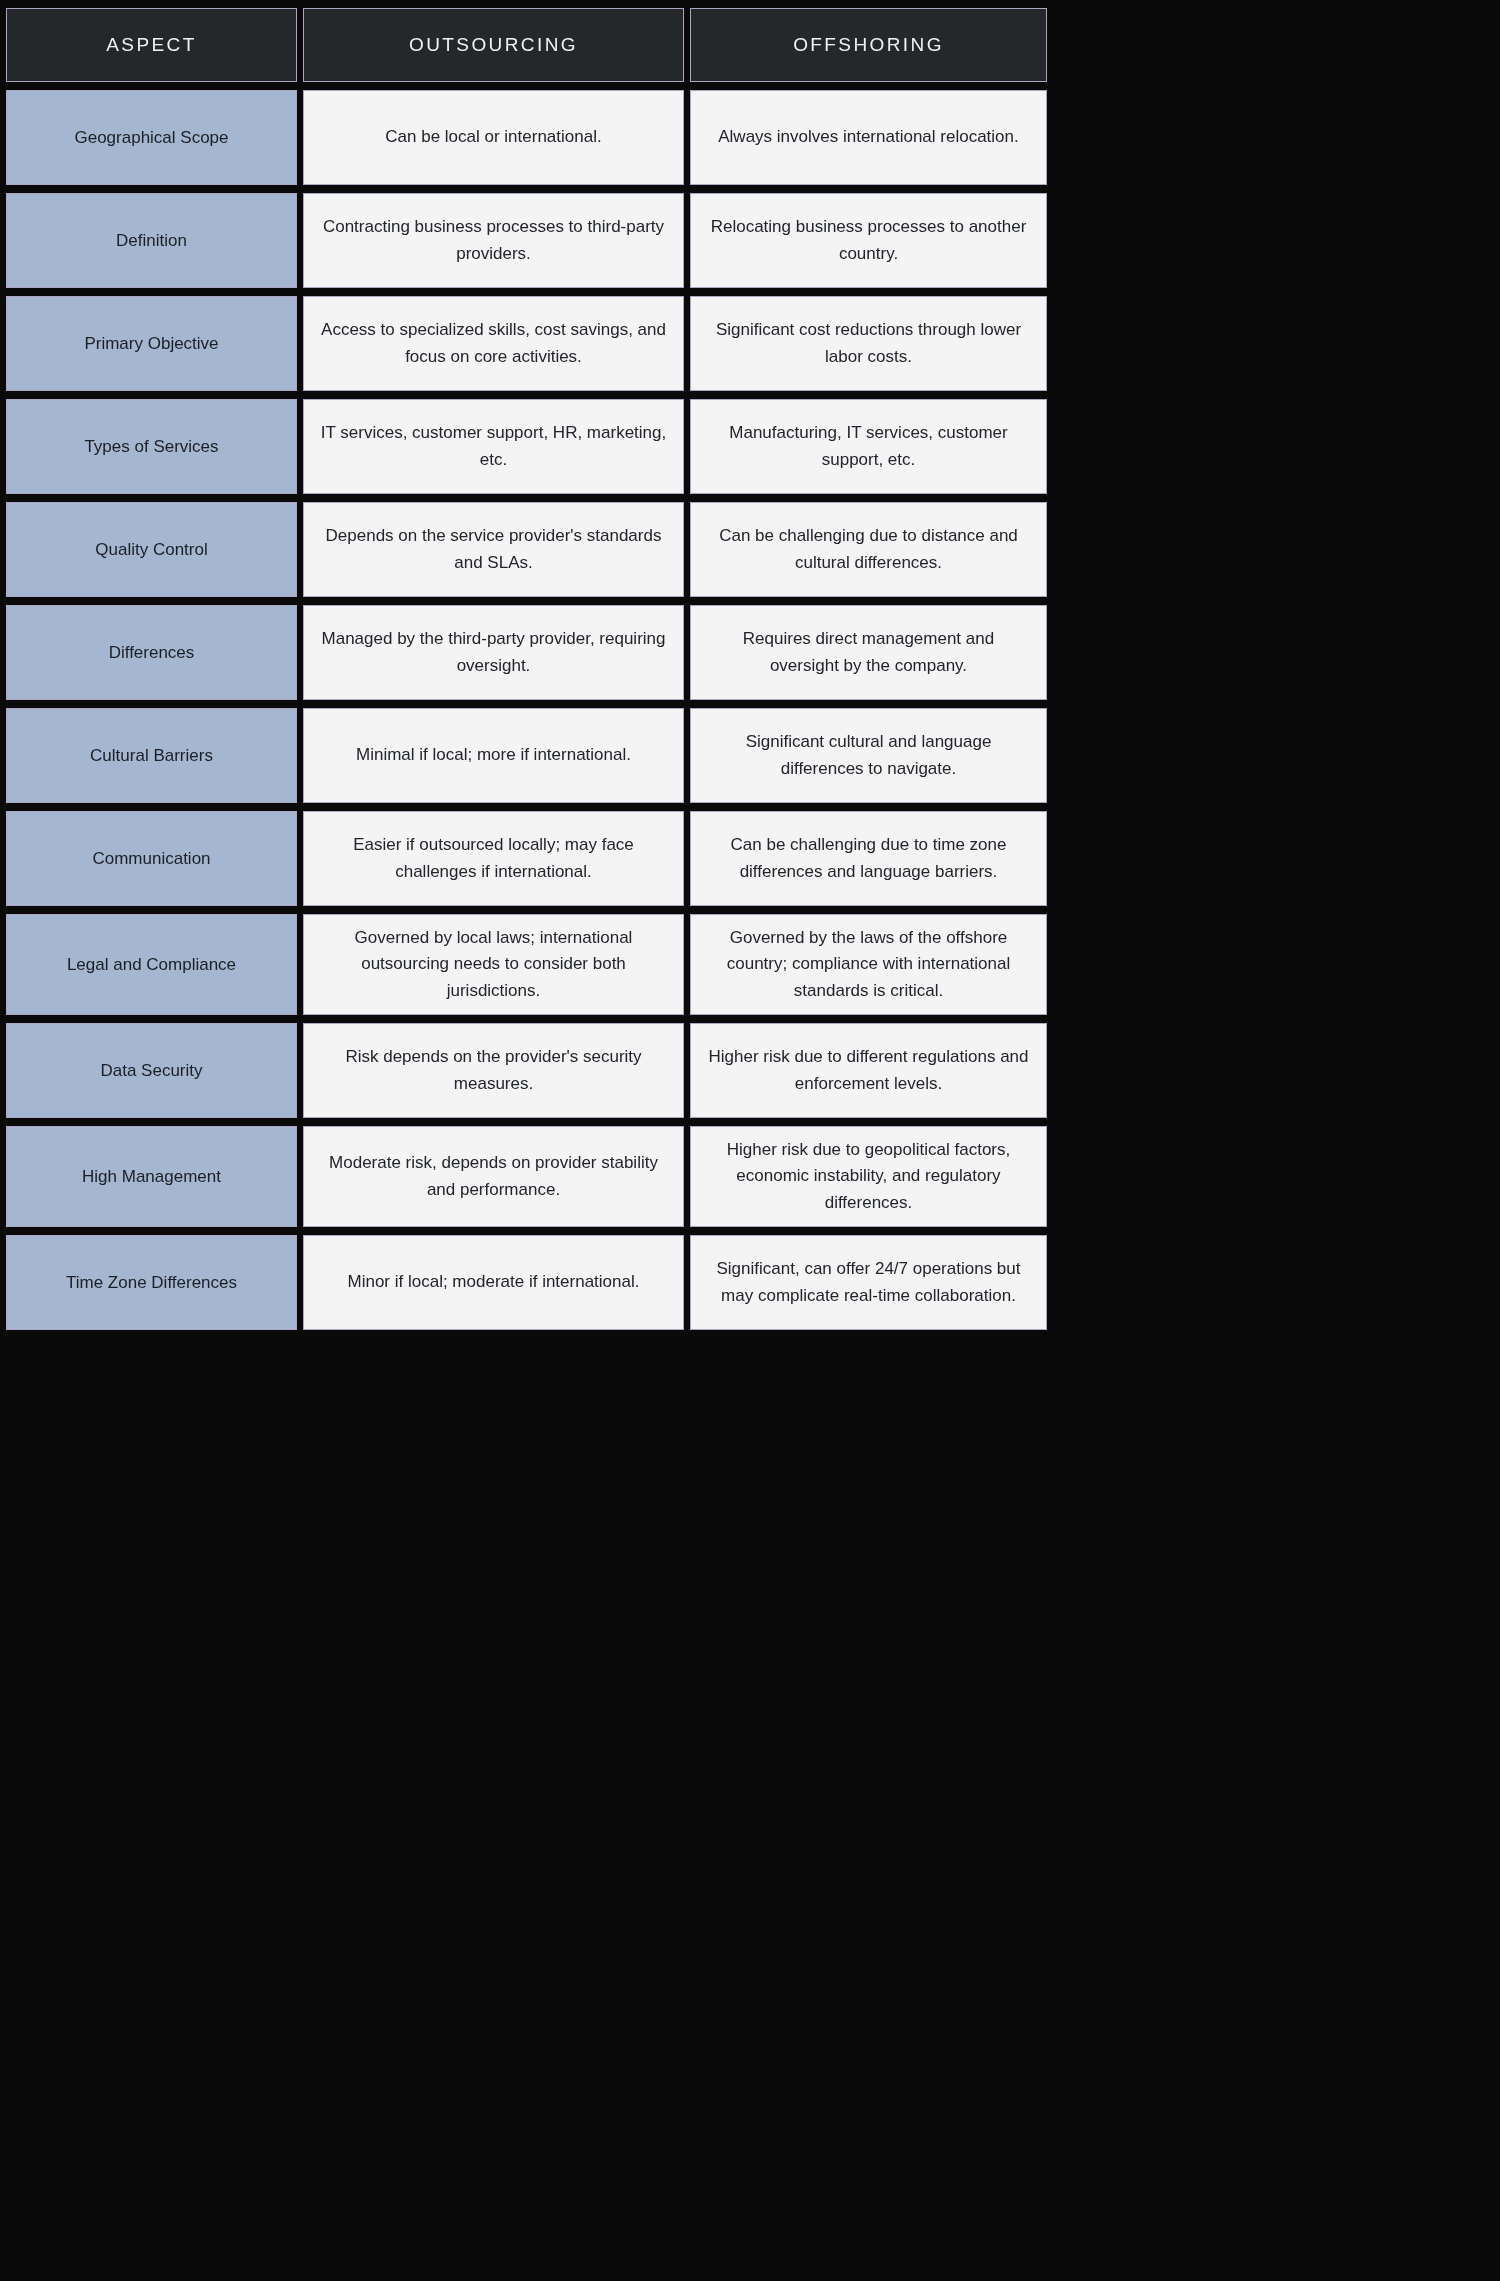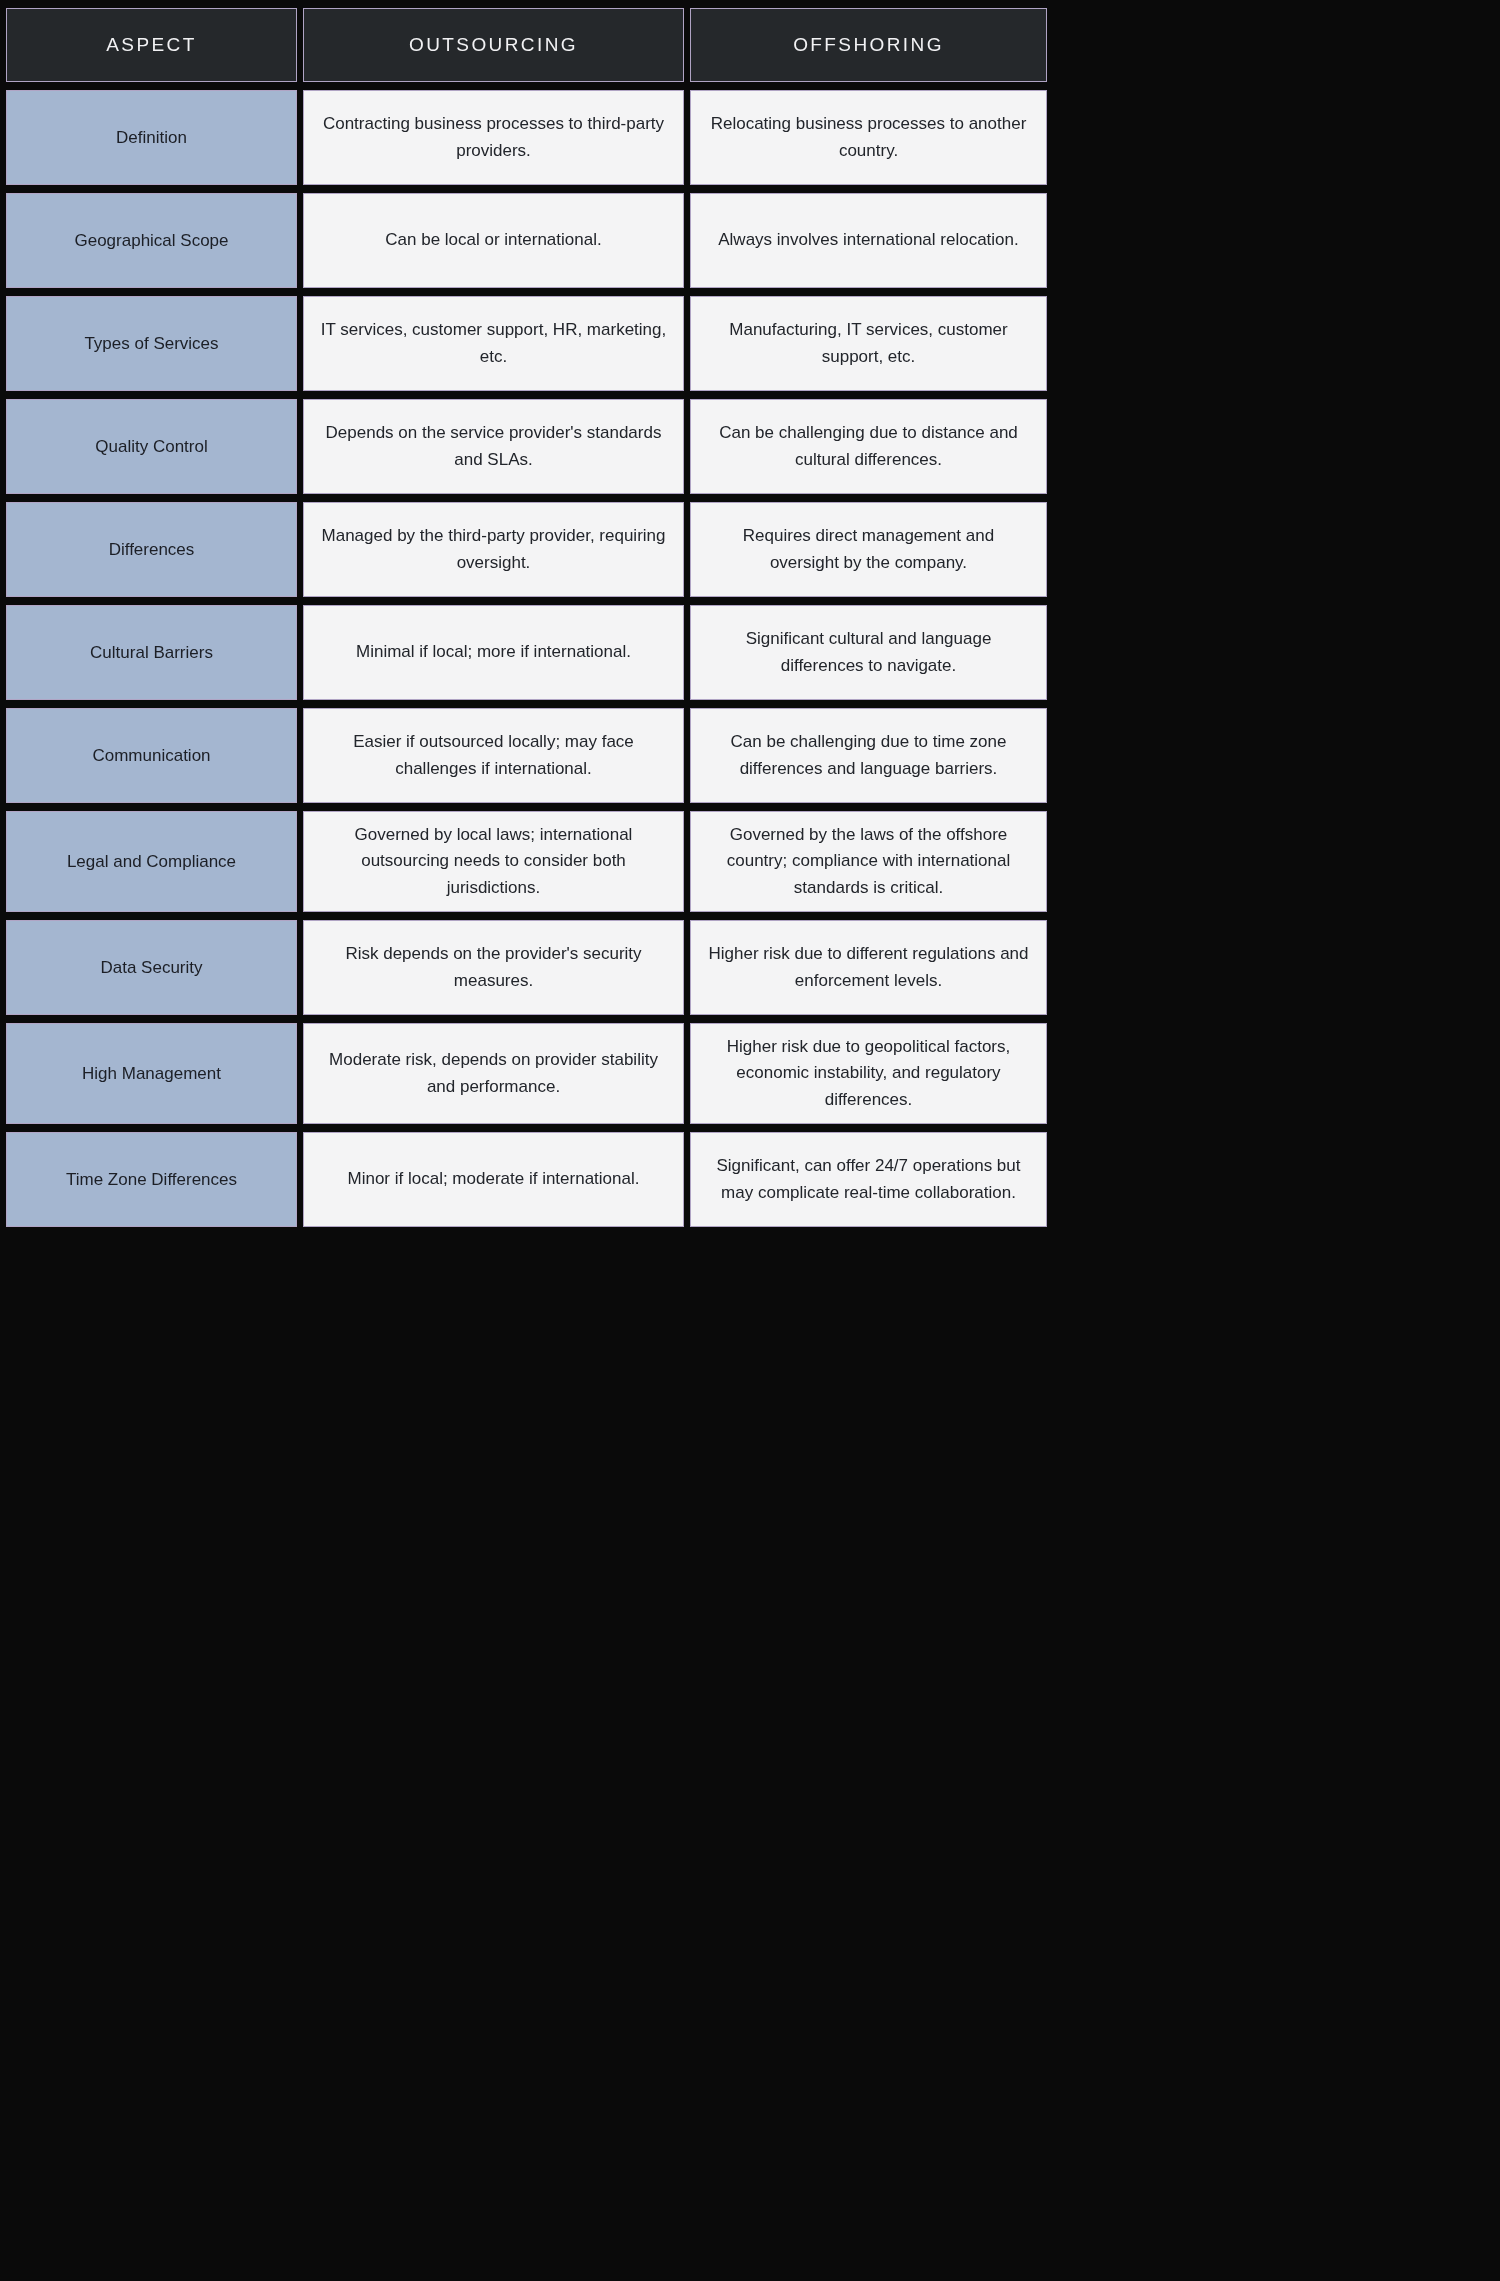"Definition" tr.row-def { order: before "Geographical Scope" -> after "Geographical Scope" }
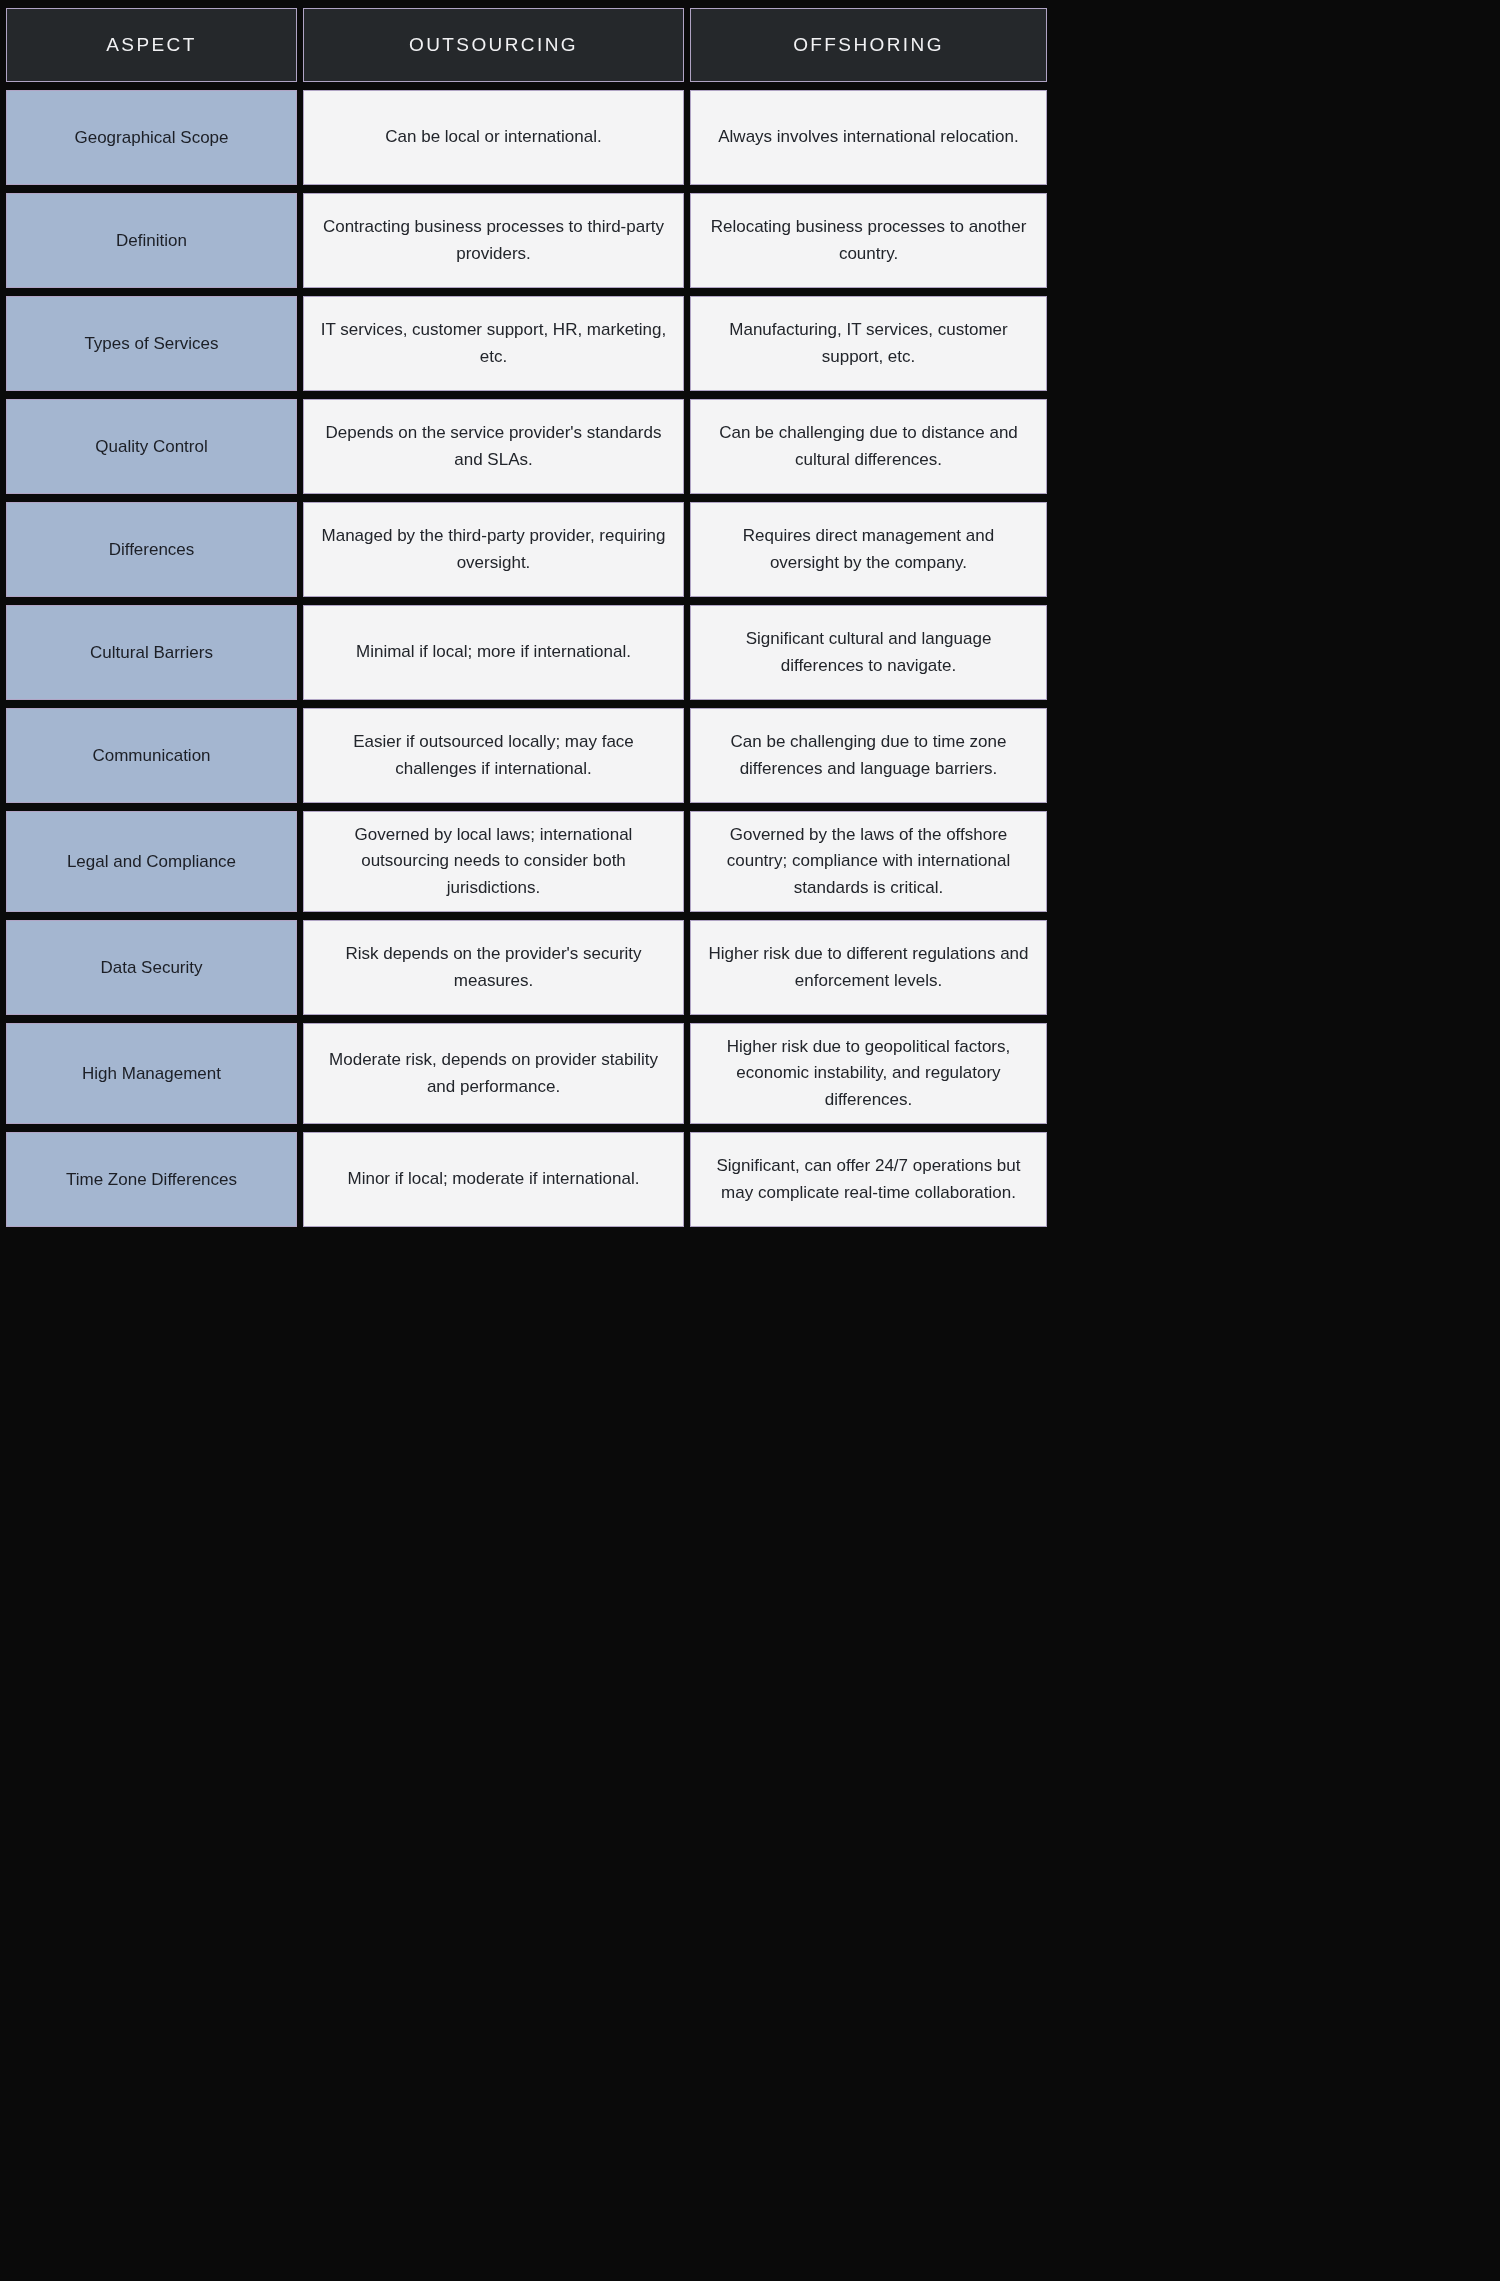"Primary Objective" tr.row-def { html: none -> <tr> <td>Primary Objective</td> <td>Access to specialized skills, cost savings, and focus on core activities.</td> <td>Significant cost reductions through lower labor costs.</td> </tr> }
